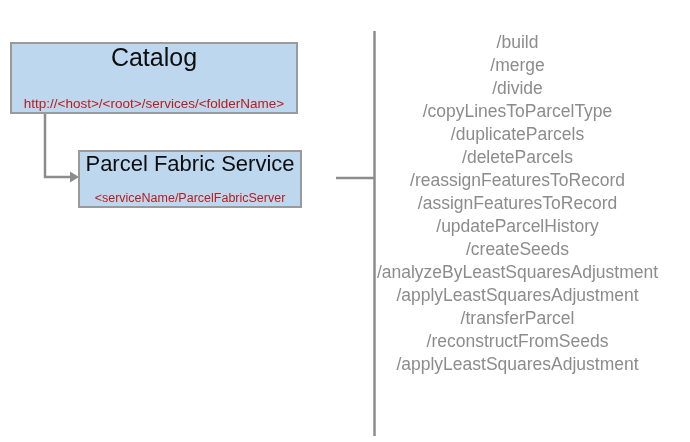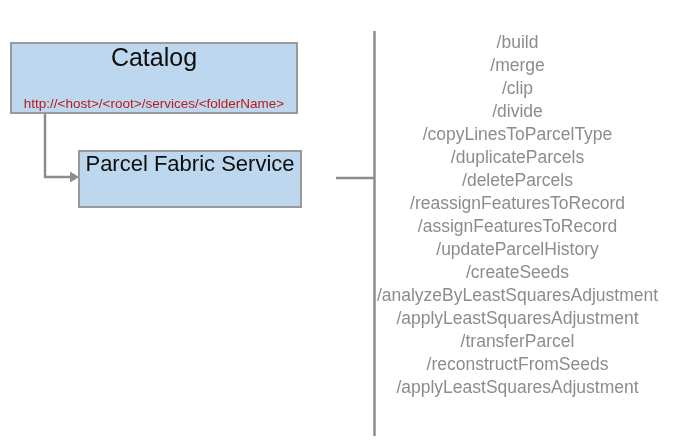"/clip" li.ops-item { html: <li>/clip</li> -> none }
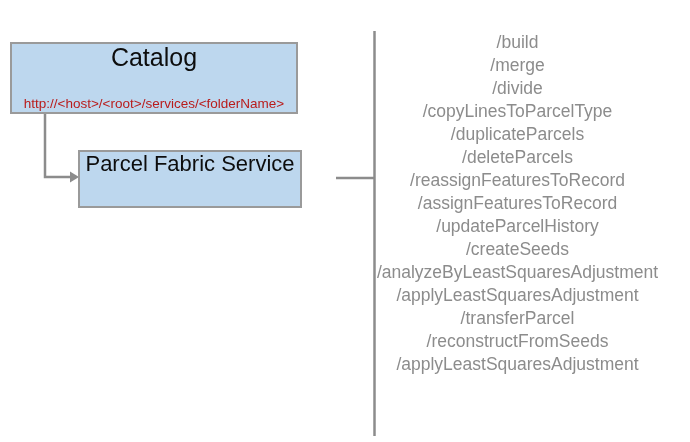"<serviceName/ParcelFabricServer" div.node-subtitle { html: none -> <div>&lt;serviceName/ParcelFabricServer</div> }
